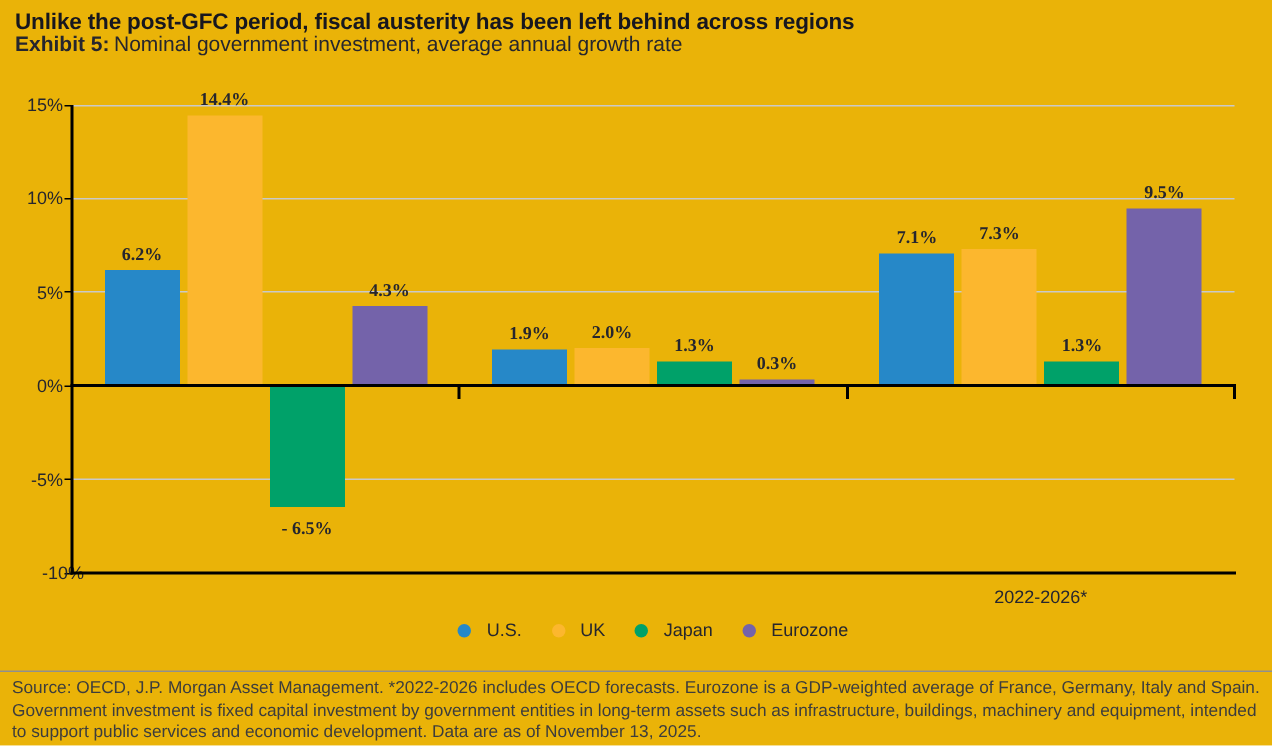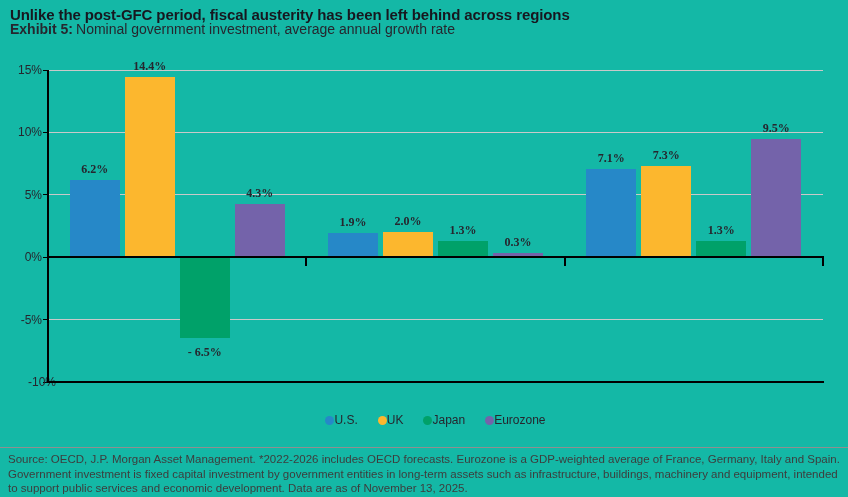"Unlike the post-GFC period, fiscal" .page { background: #14b8a6 -> #eab308 }
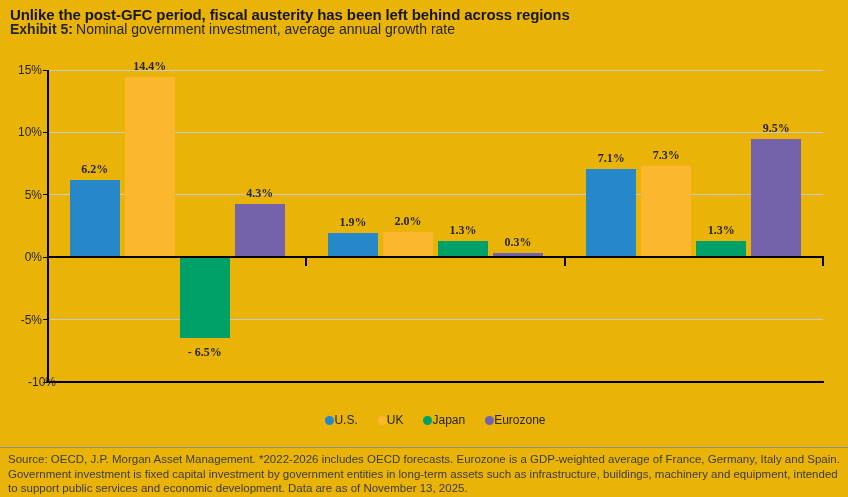"2022-2026*" div.cat-label { html: none -> <div>2022-2026*</div> }
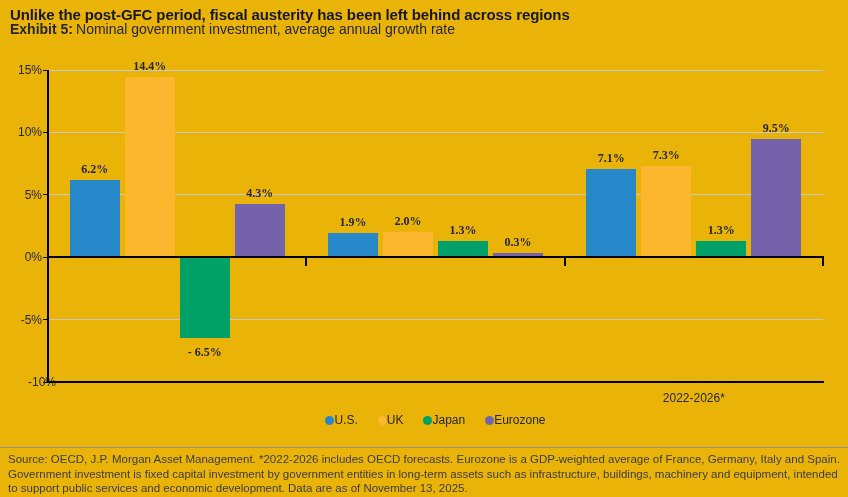"U.S." .legend-item { gap: 0 -> 10px }
